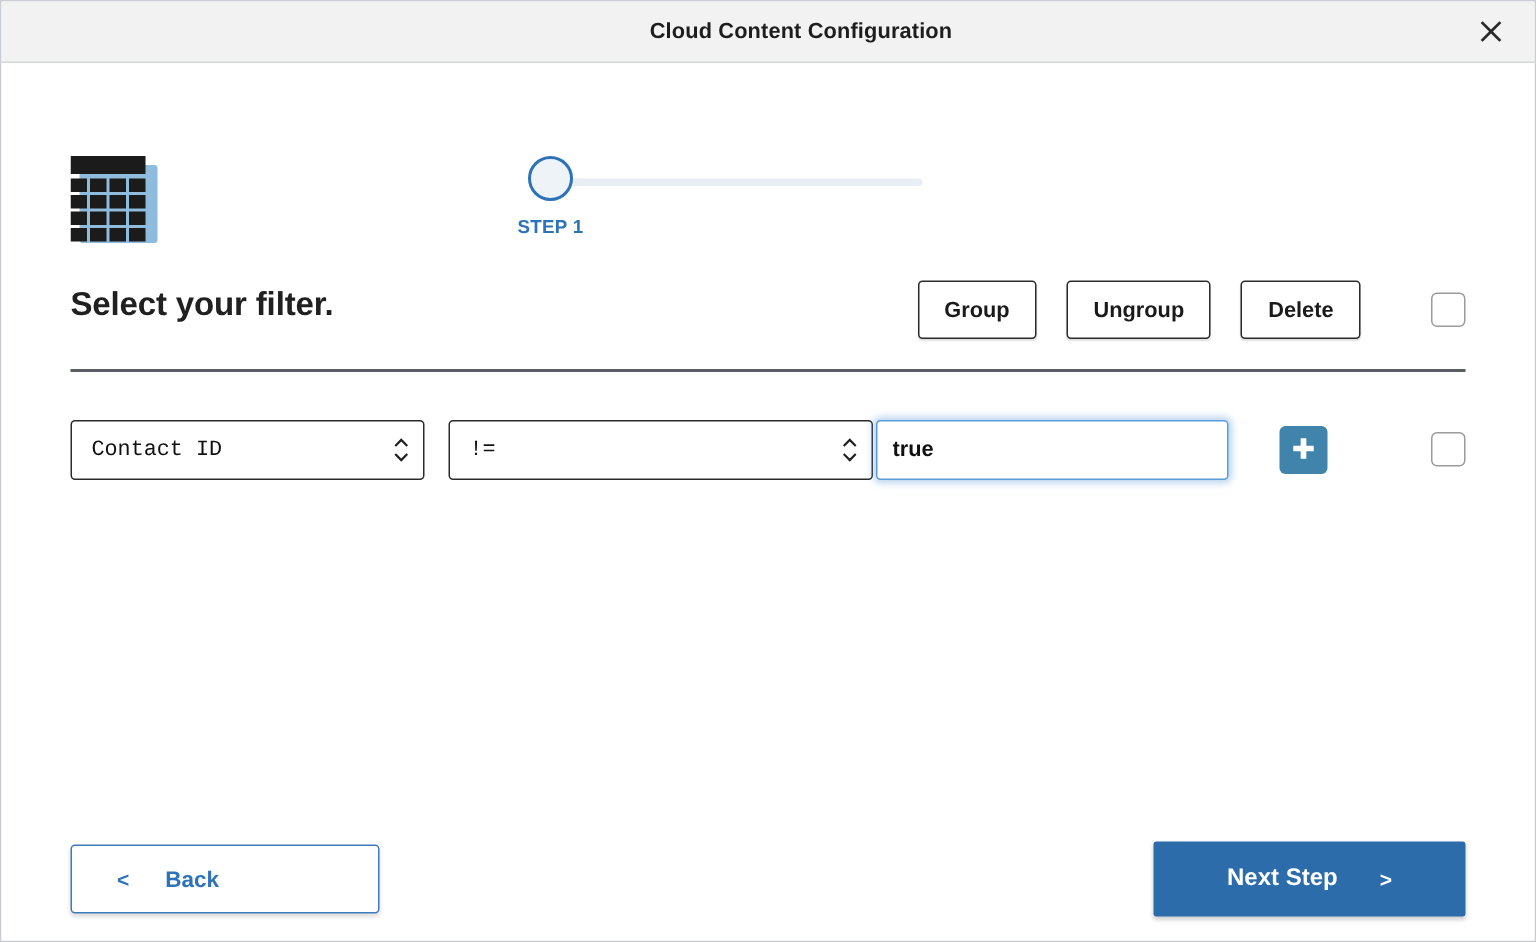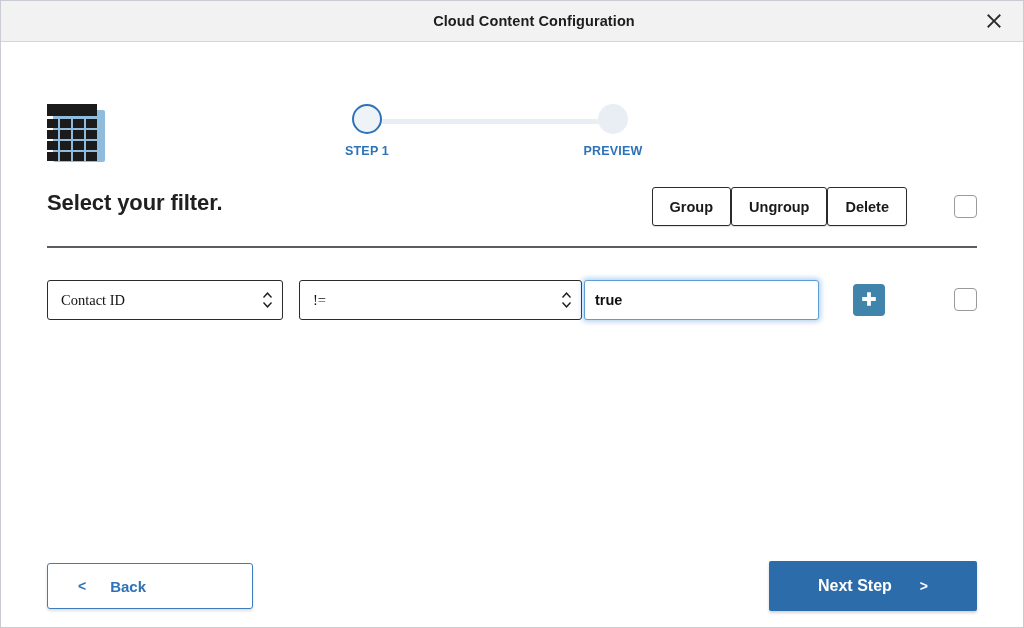"PREVIEW" div.step { html: <div> <div></div> <div>PREVIEW</div> </div> -> none }
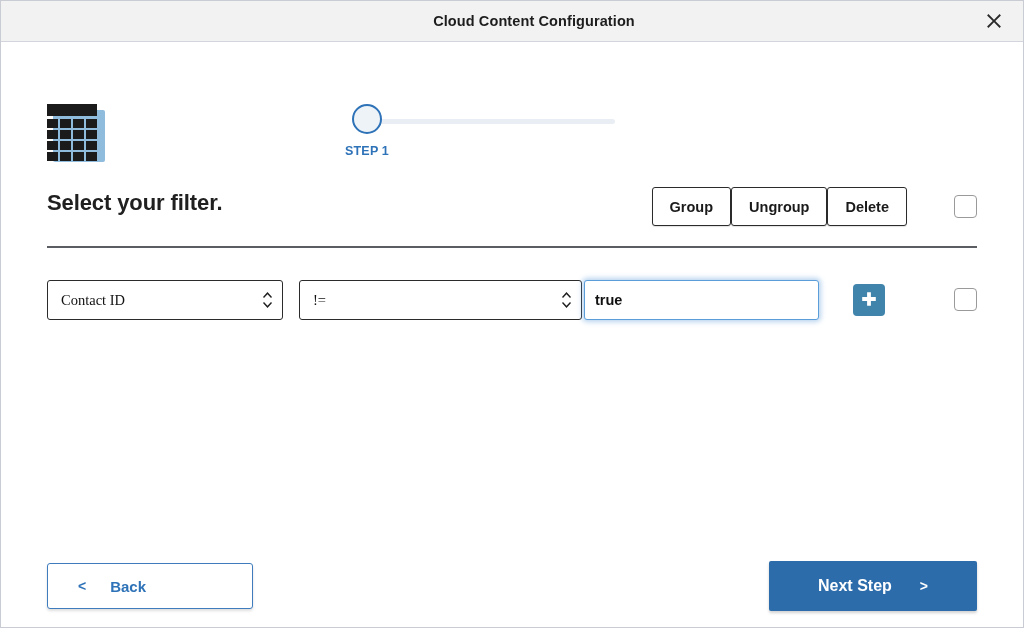"Group" .action-buttons { gap: 0 -> 20px }
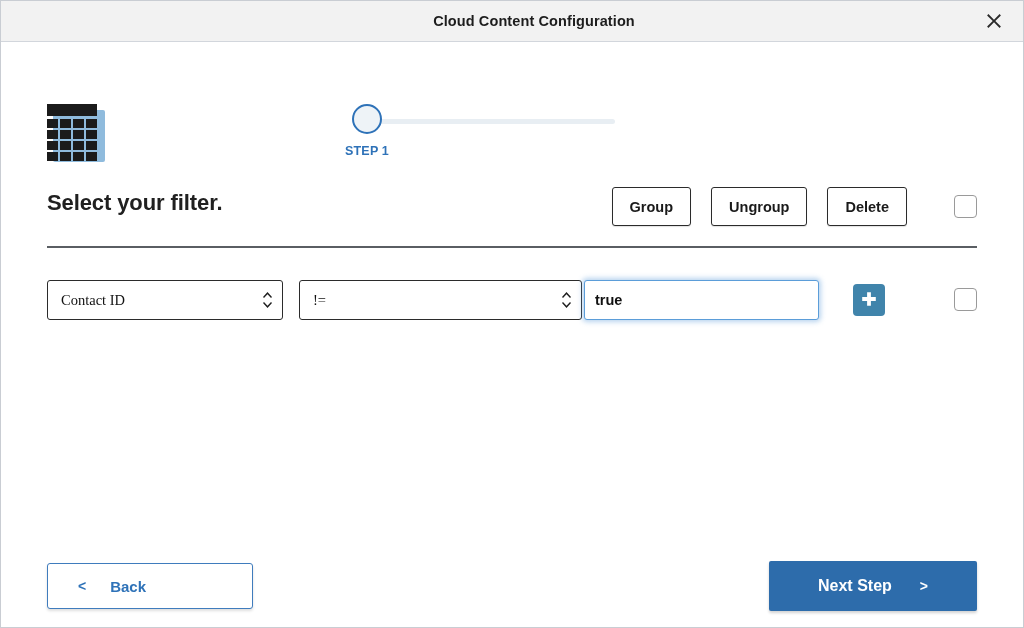"Contact ID" .sel { font-family: Liberation Serif, serif -> Liberation Mono, monospace }
